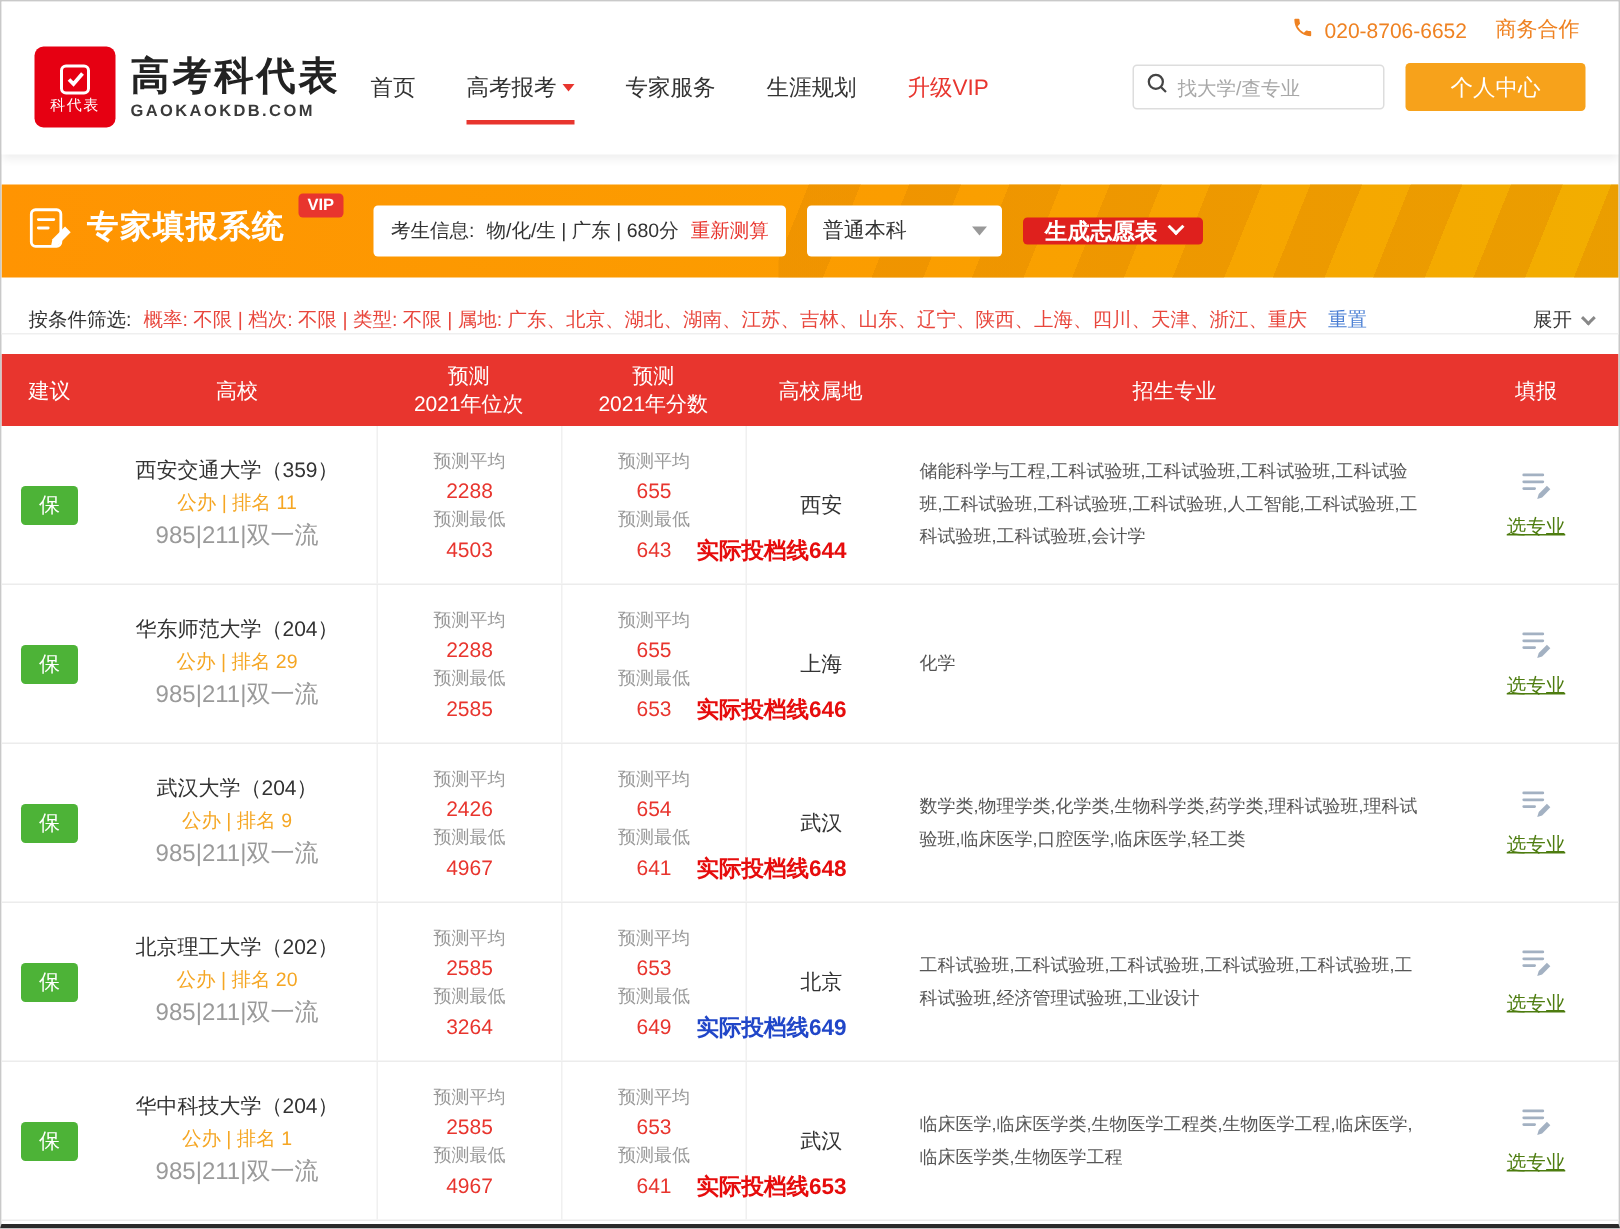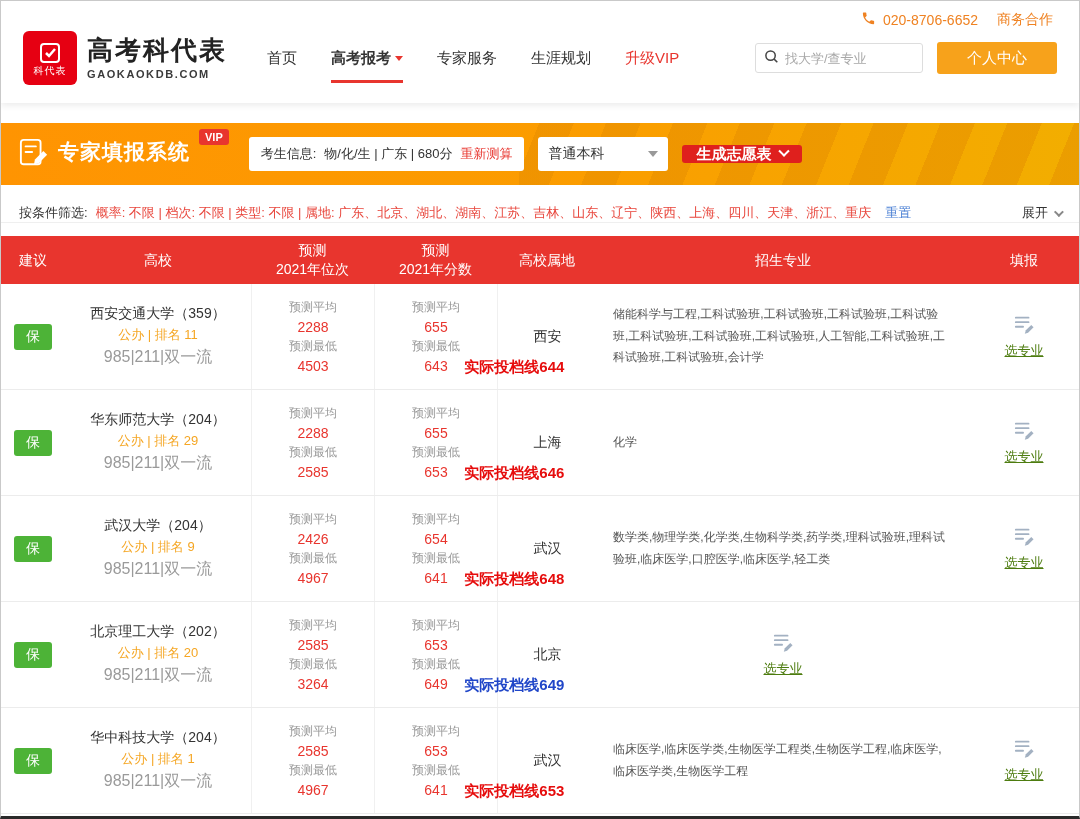"首页" .nav { margin-left: 40px -> 20px }
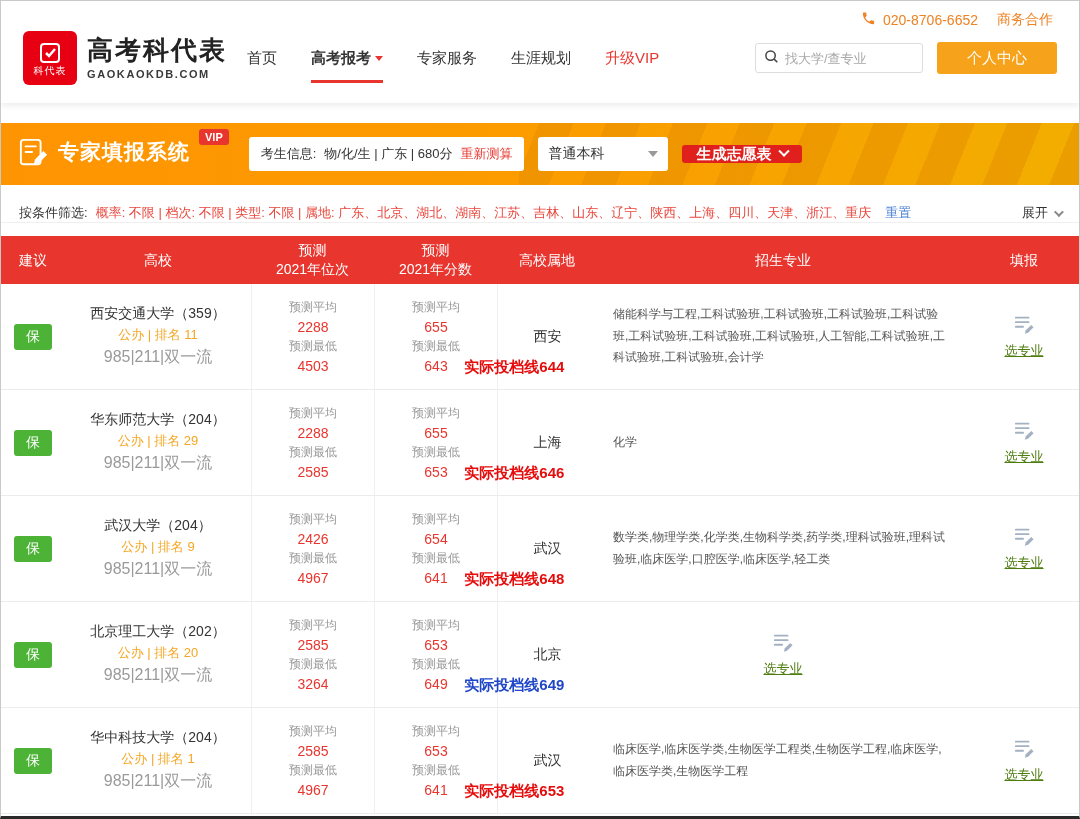"高考报考" .nav-item.active { font-weight: bold -> normal }
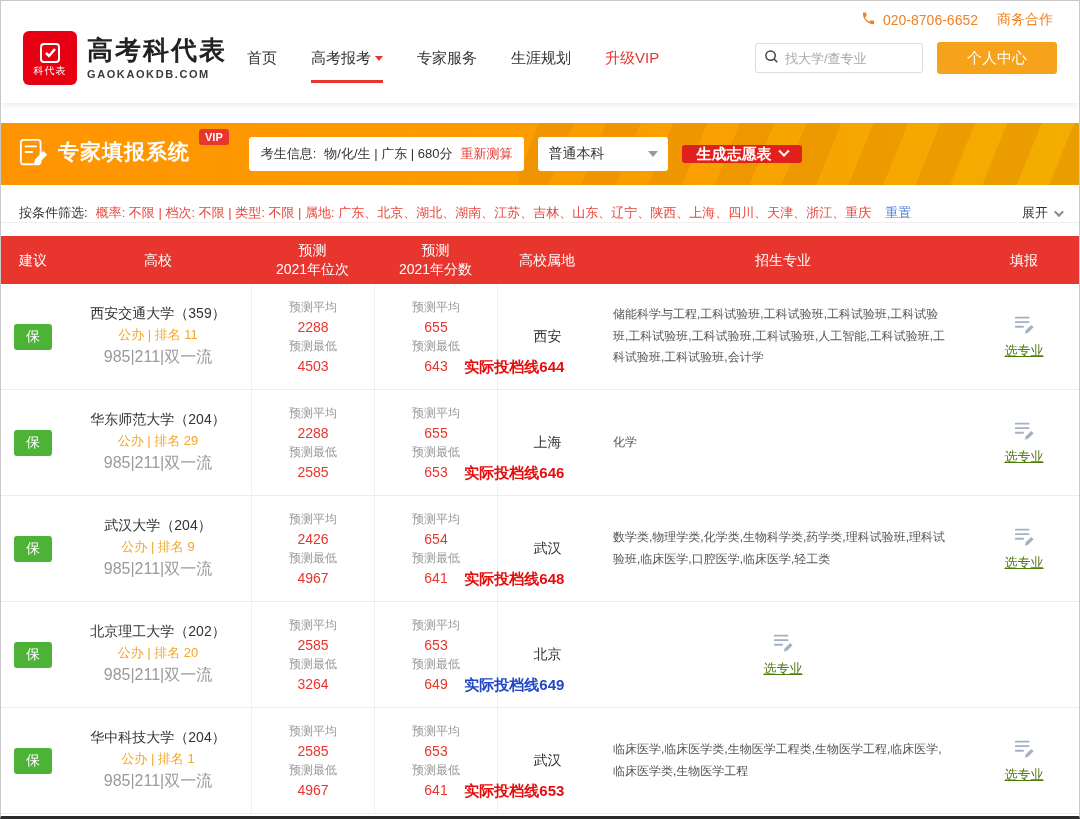"工科试验班,工科试验班,工科试验班,工科试验班,工科试验班,工科试验班,经济管理" div.cell { html: none -> <div>工科试验班,工科试验班,工科试验班,工科试验班,工科试验班,工科试验班,经济管理试验班,工业设计</div> }
